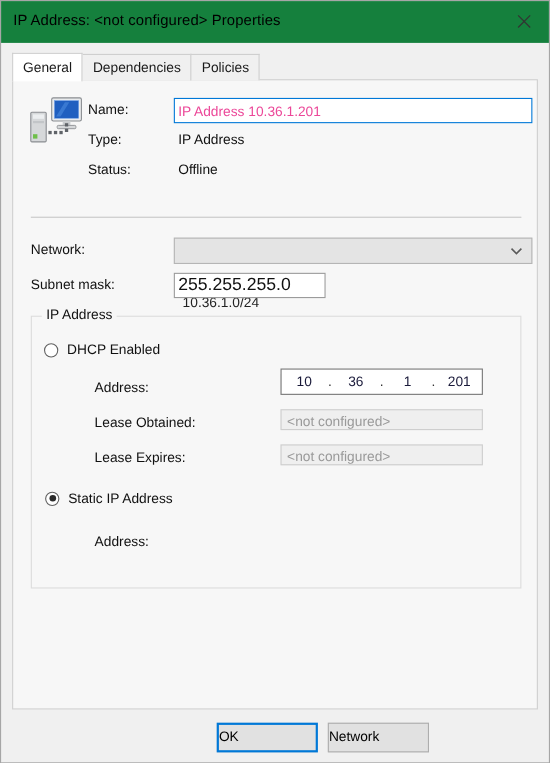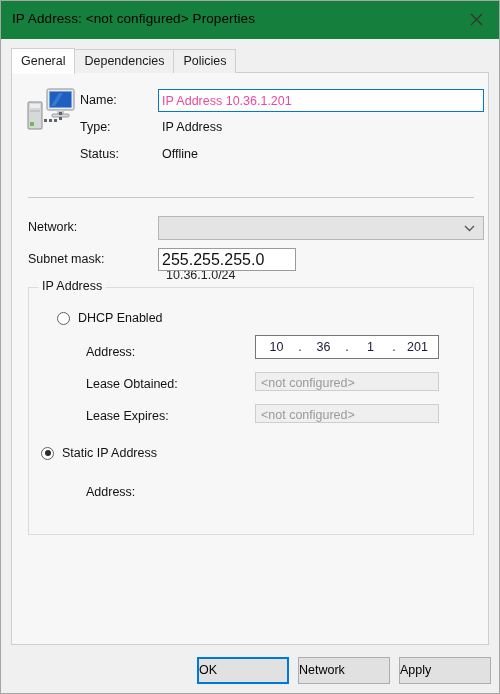"DHCP Enabled" div.radio-row { left: 45px -> 28px }
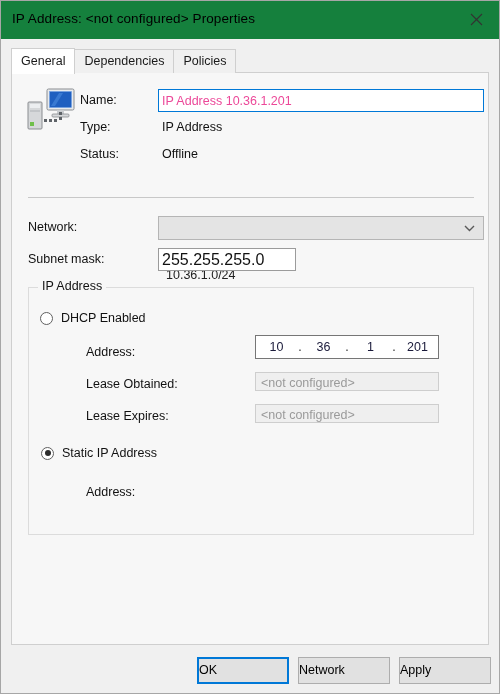"Apply" div.dlg-button { html: <div>Apply</div> -> none }
